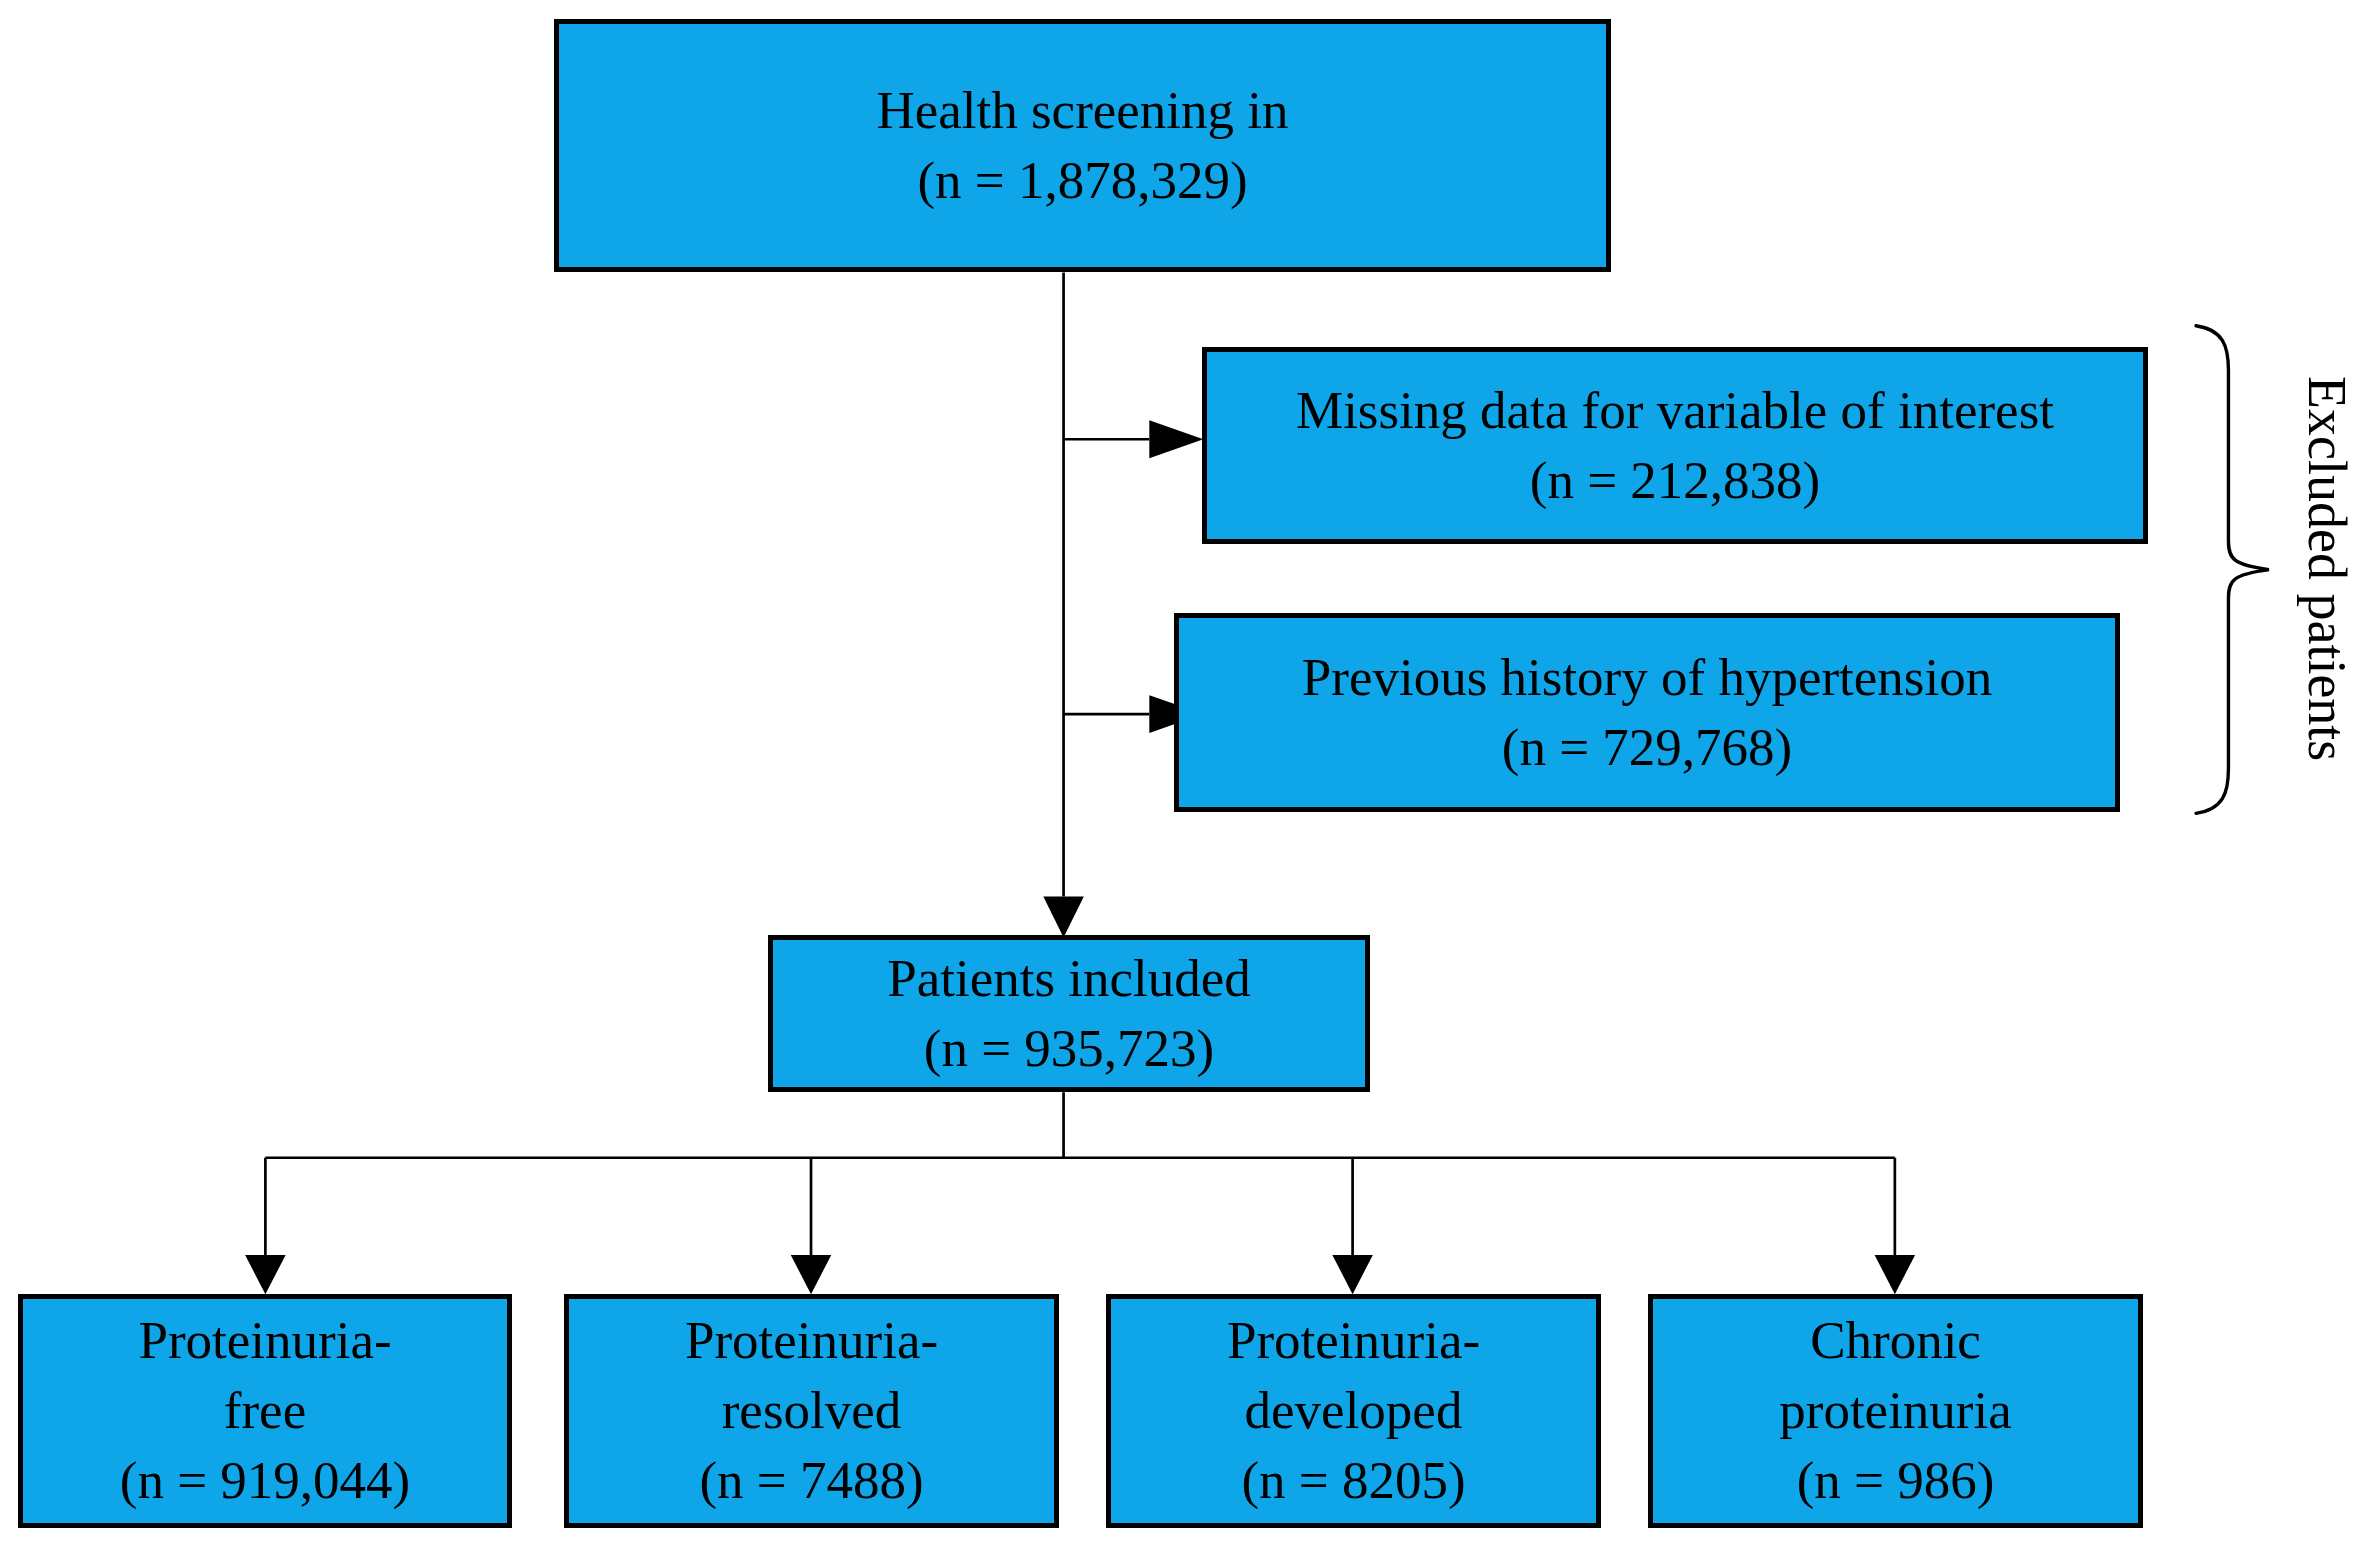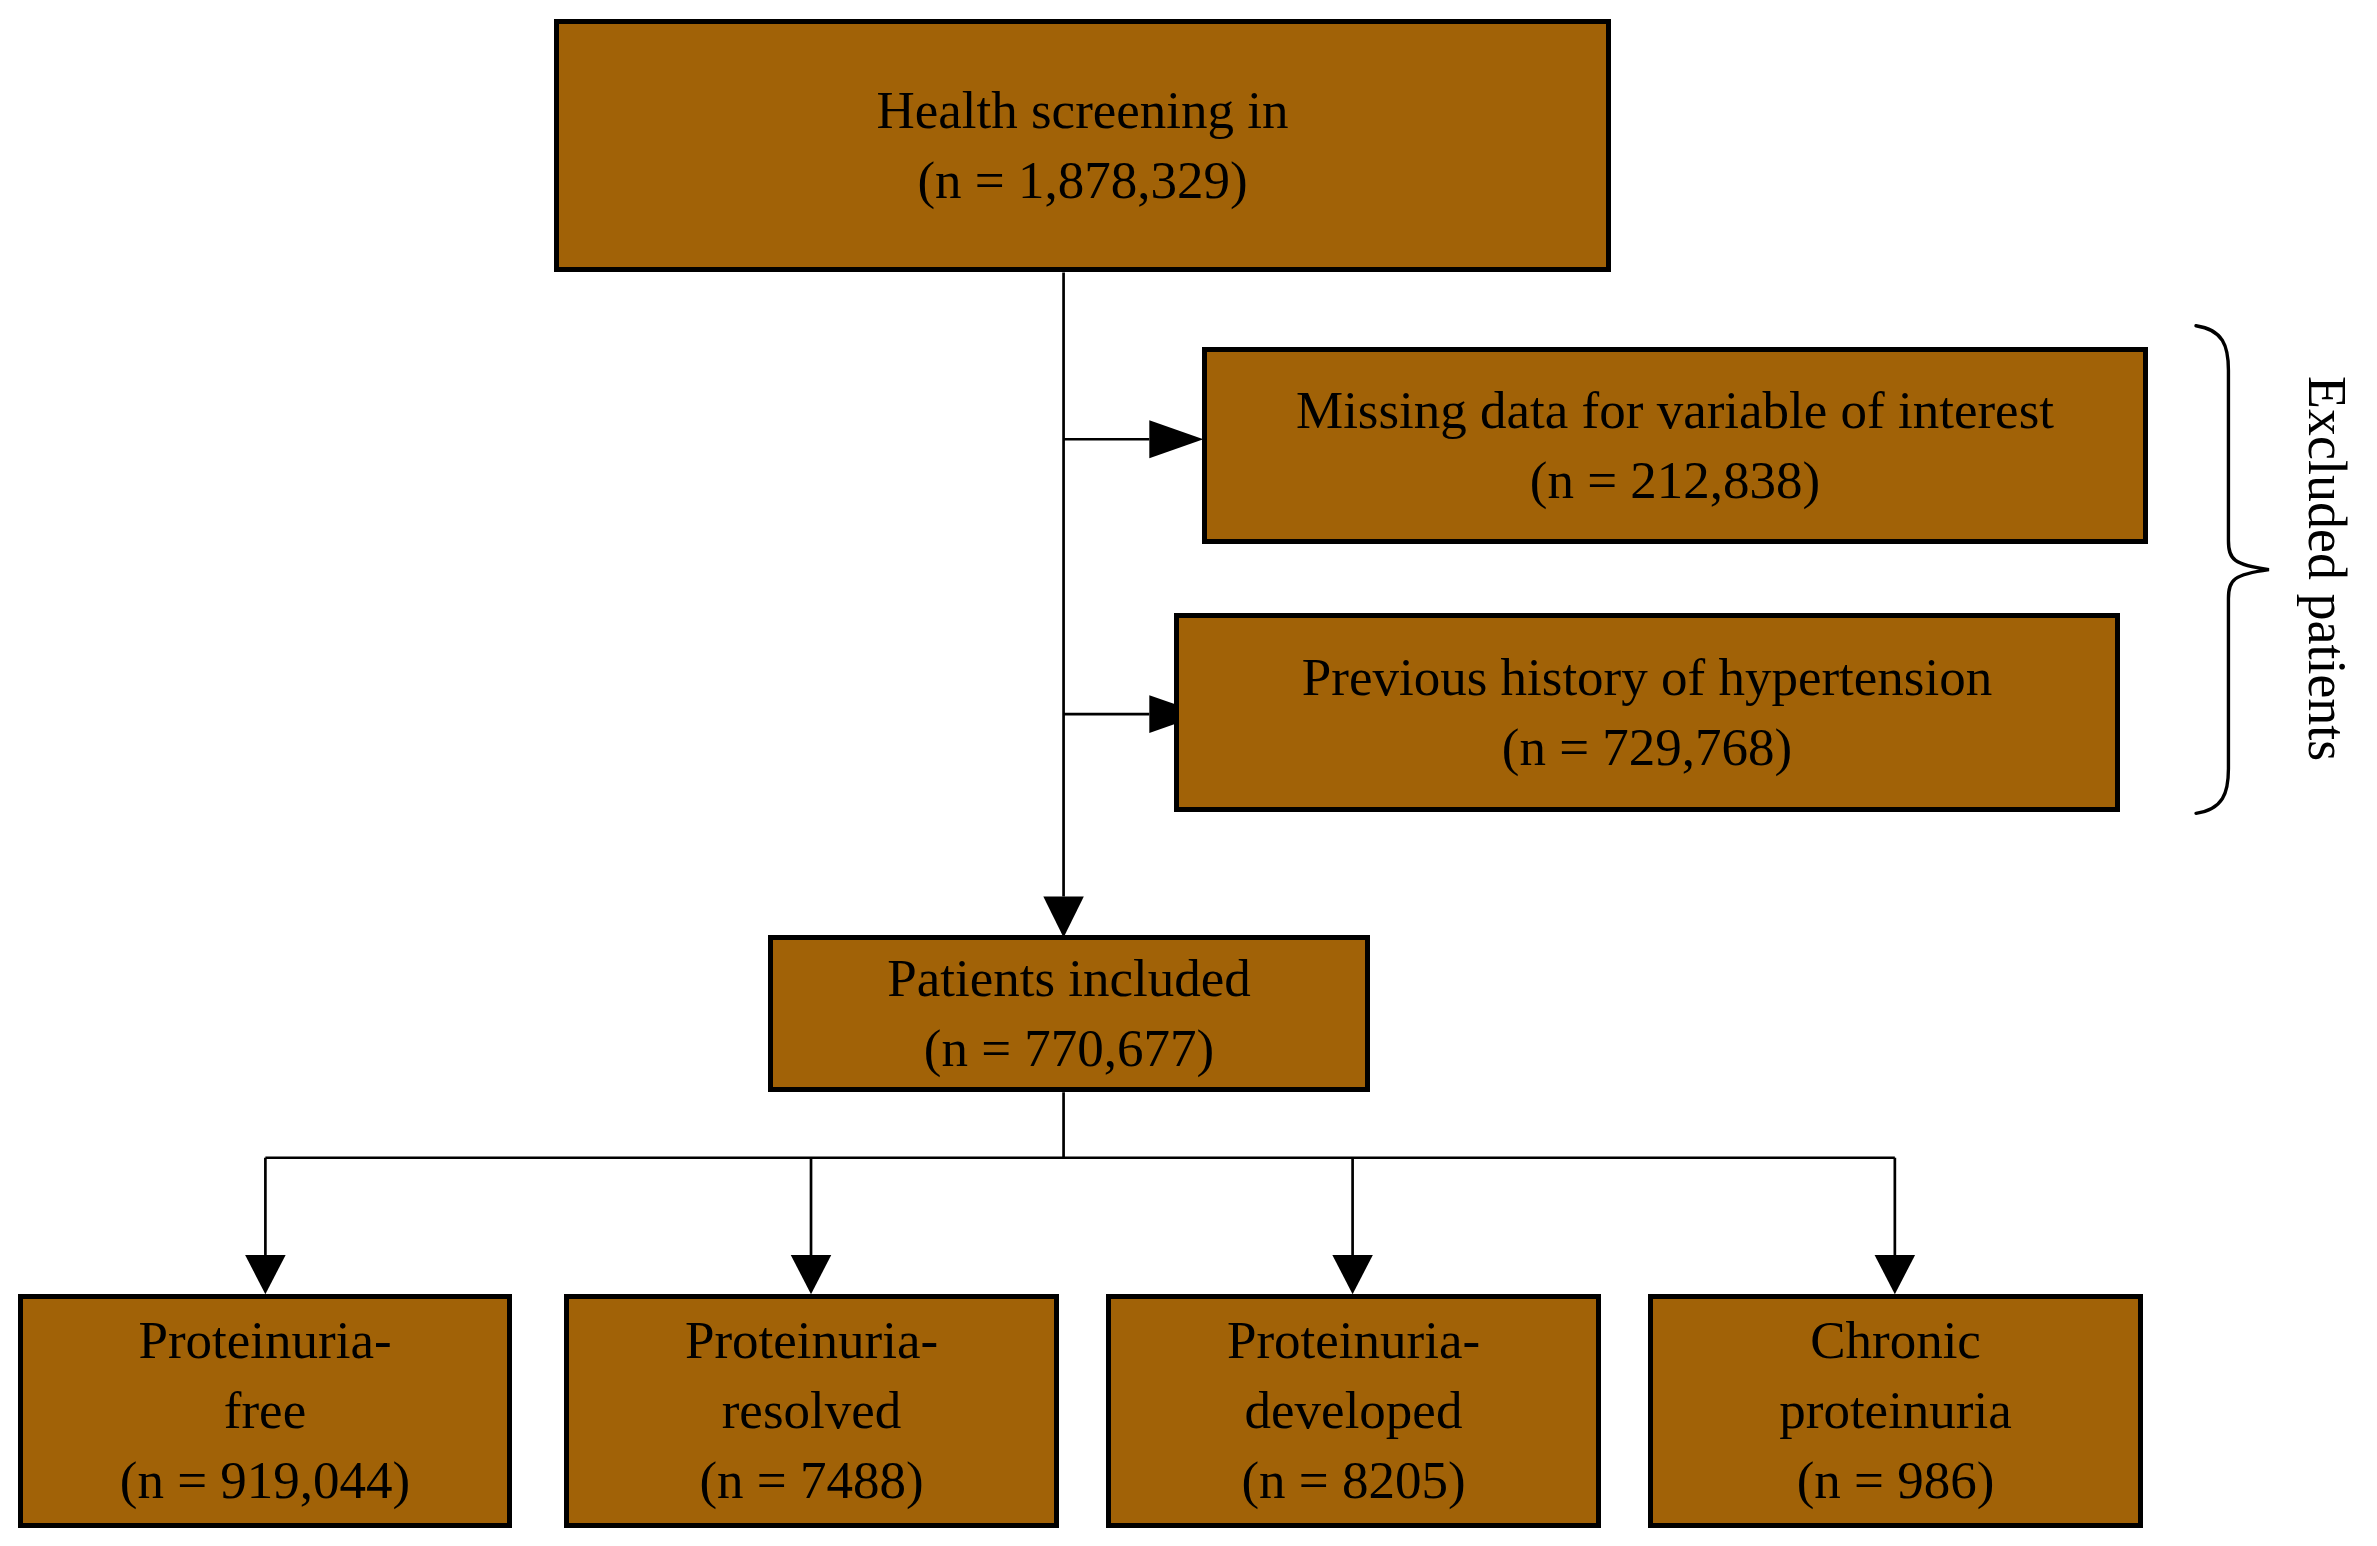"Health screening in" .node { background: #a16207 -> #0ea5e9 }
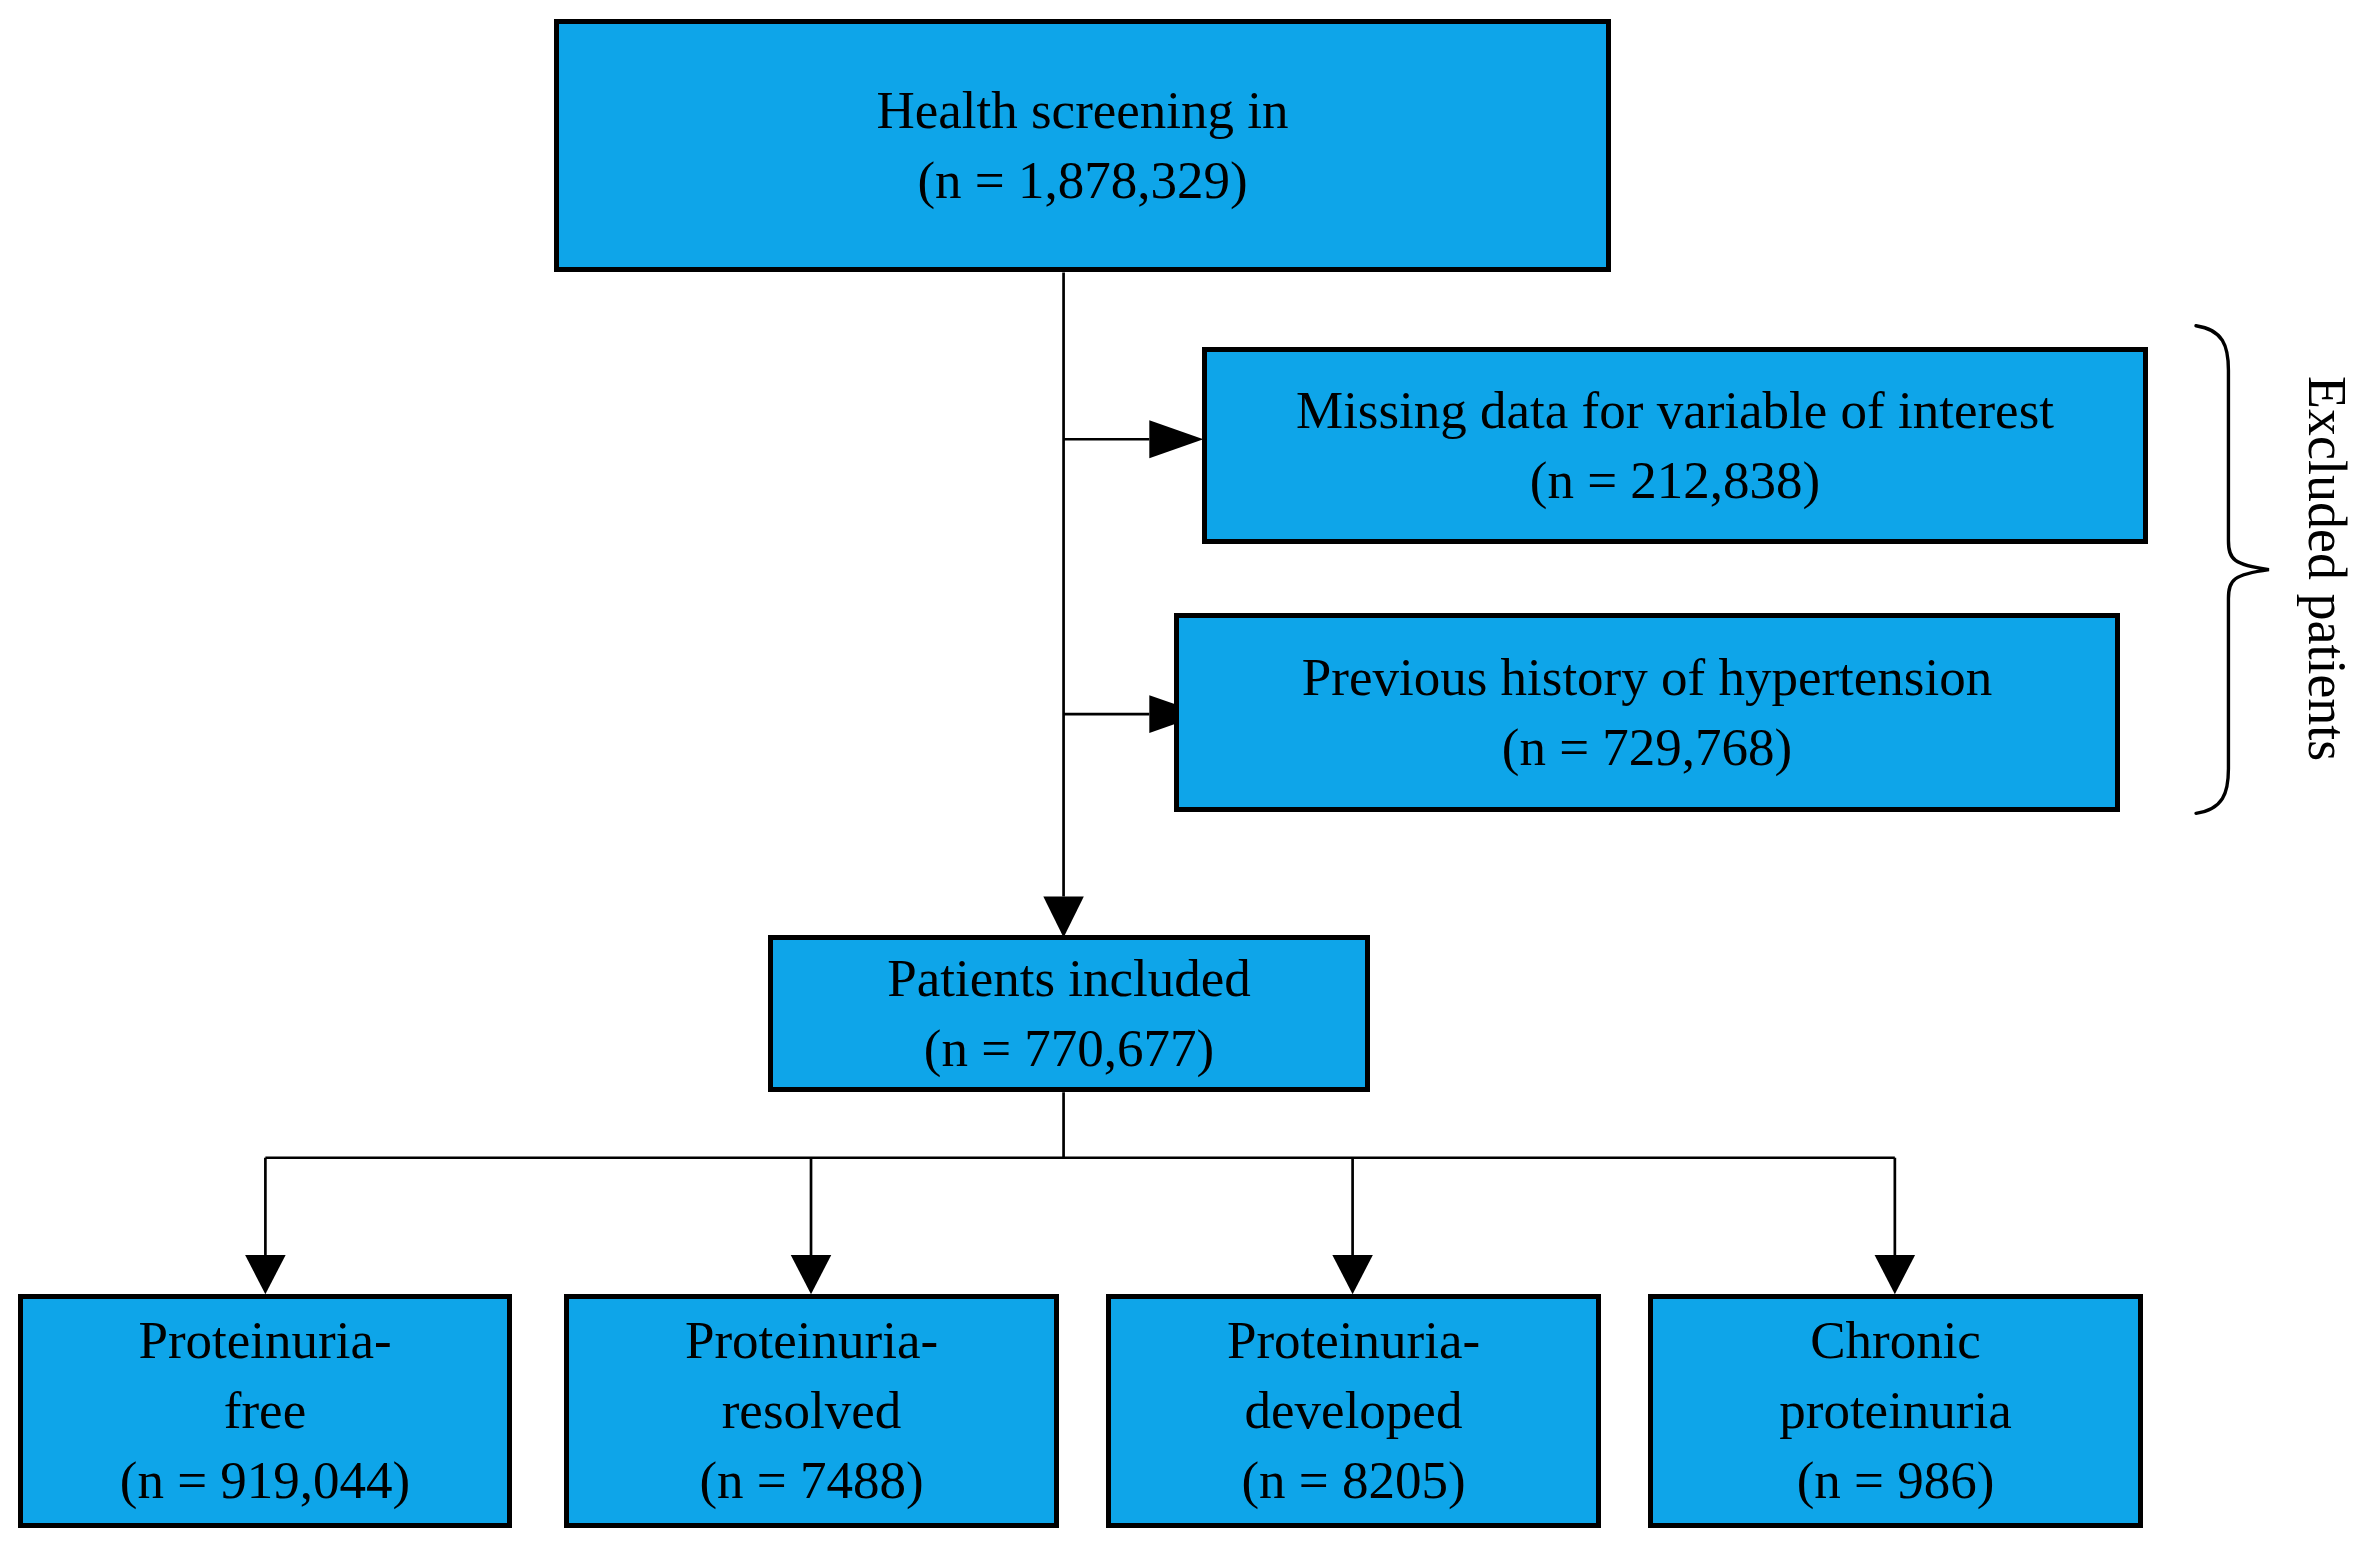"(n = 770,677)" span { text: 770,677 -> 935,723 }
